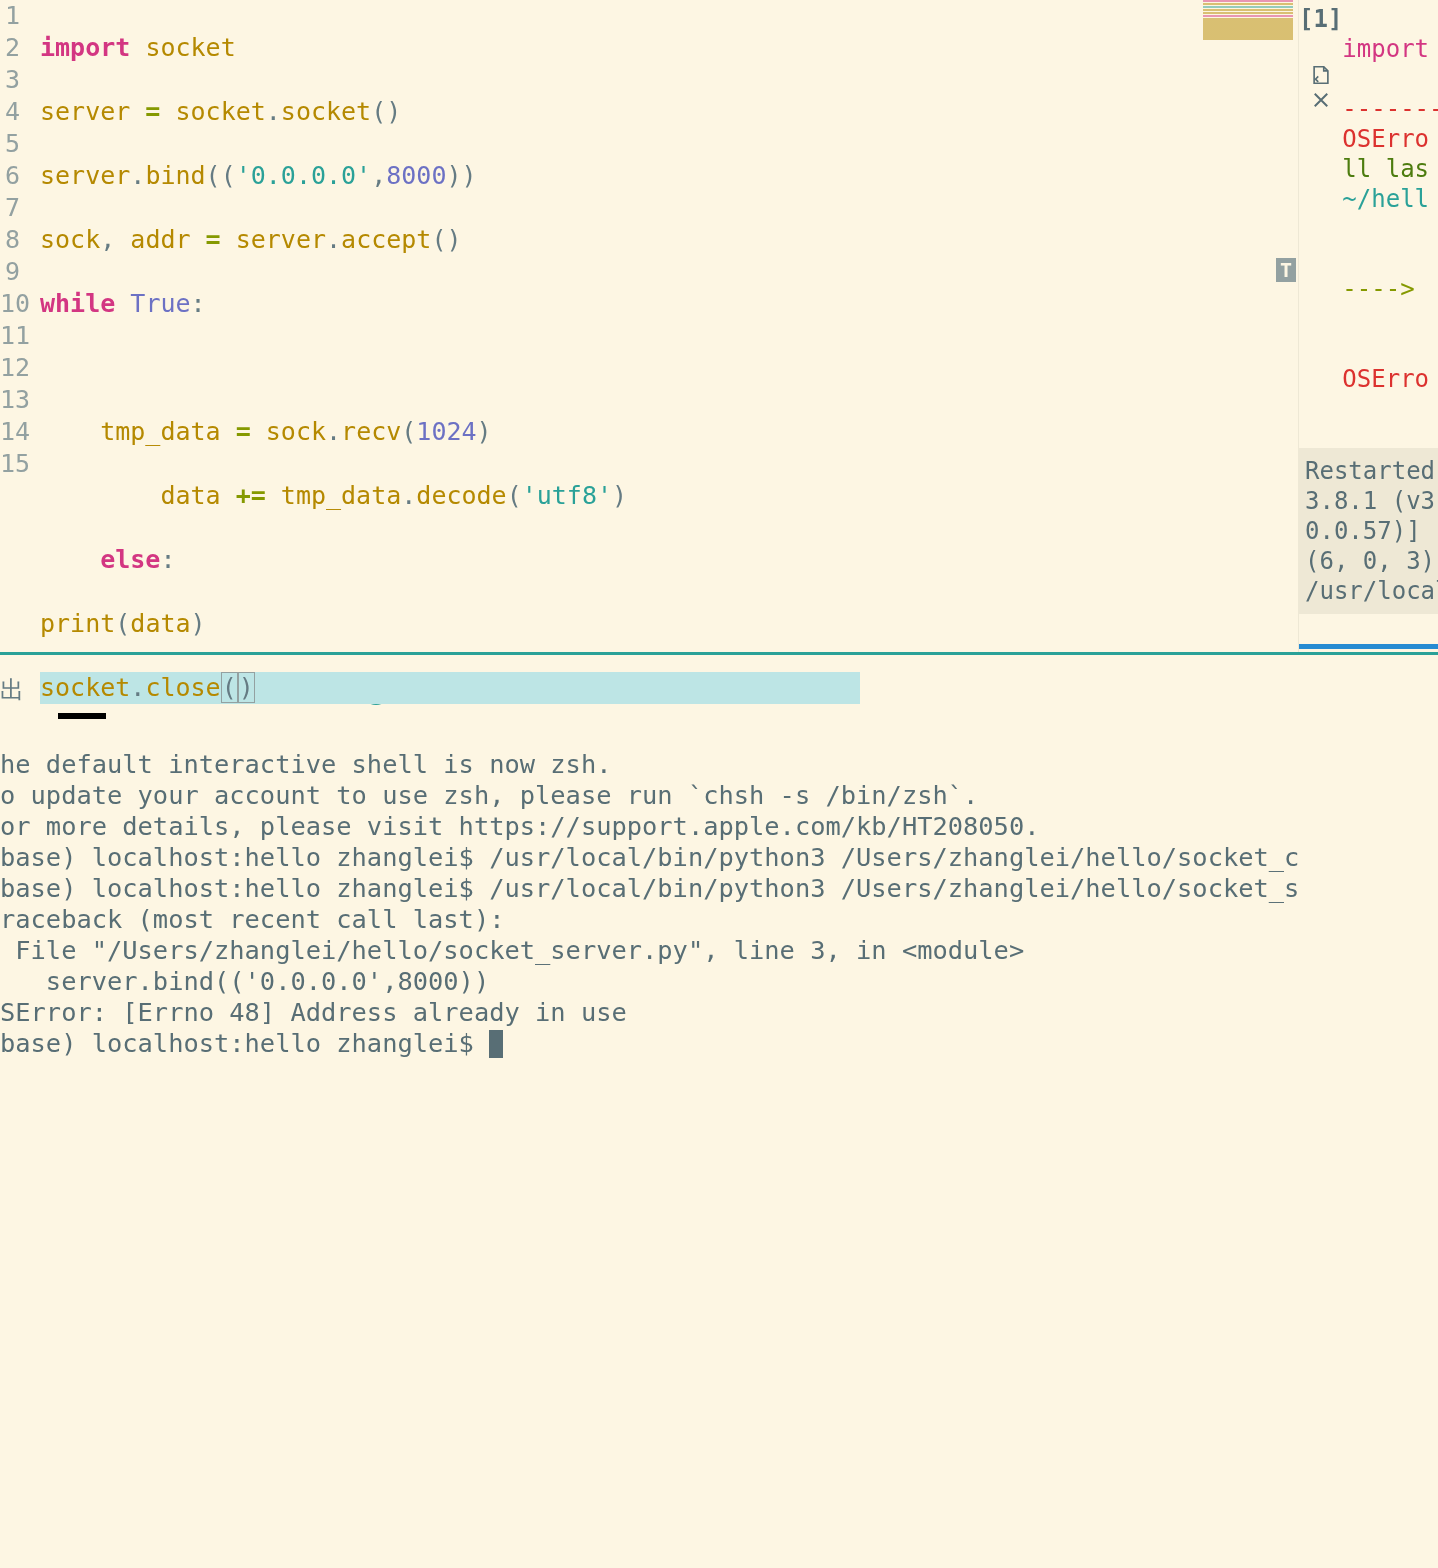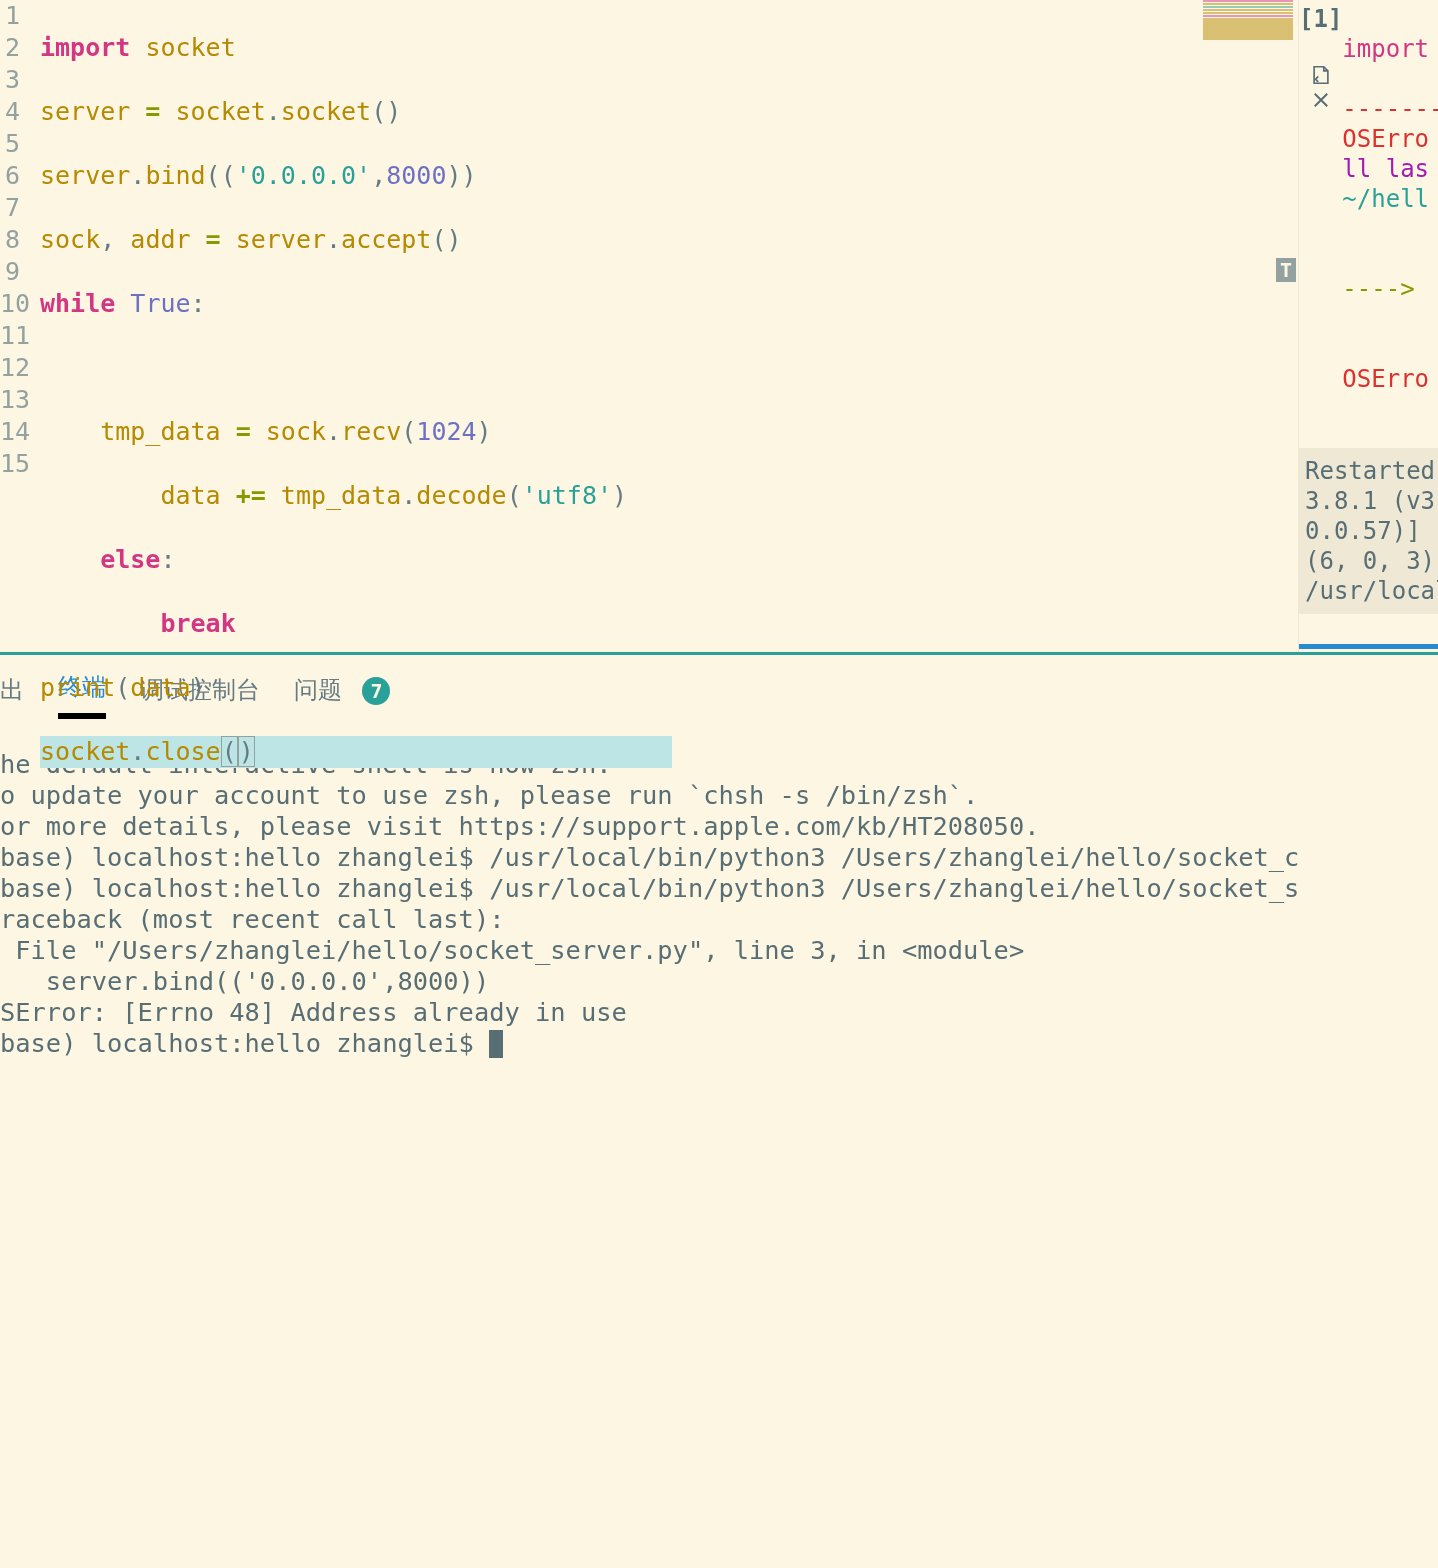"ll las" .plain { color: #a21caf -> #4d7c0f }
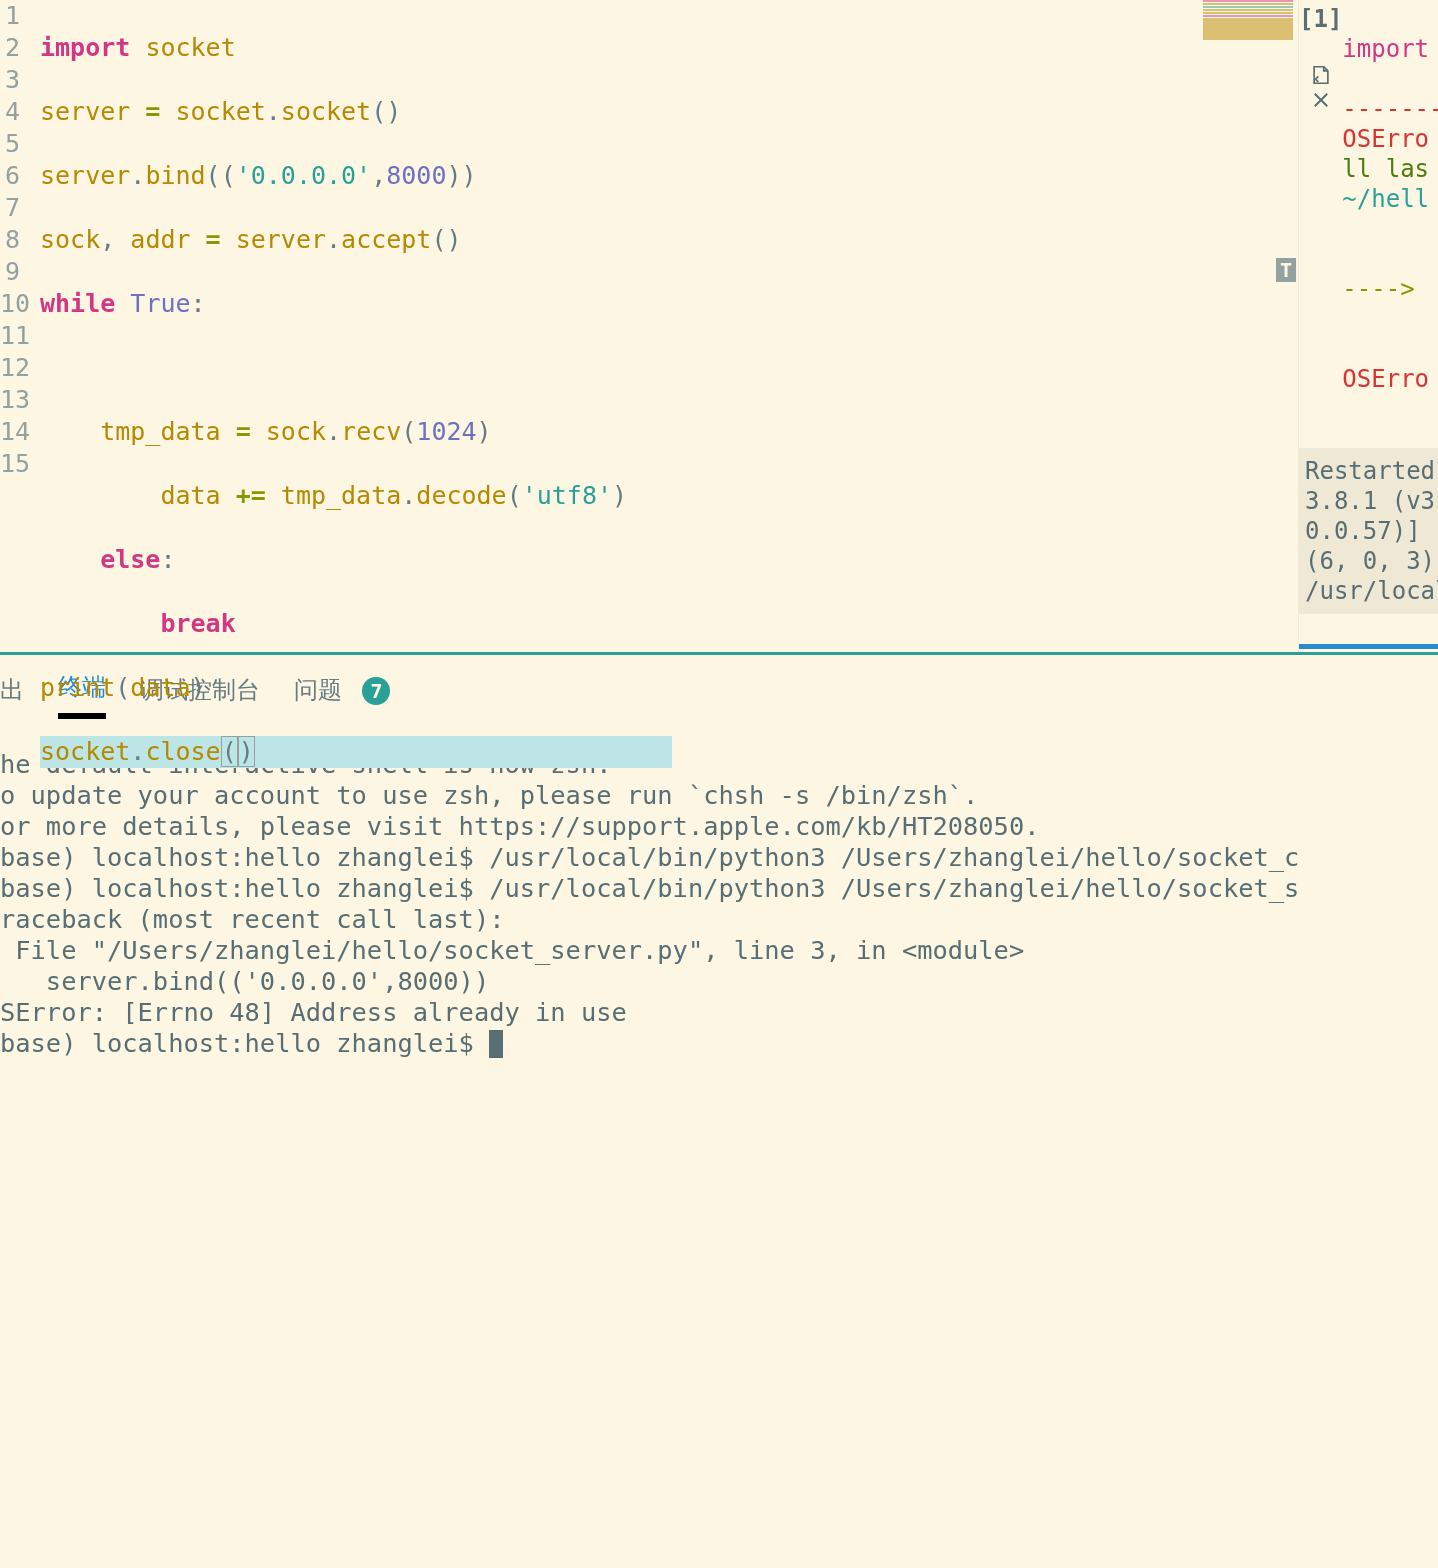"break" div.code-line { html: <div> <span>break</span></div> -> none }
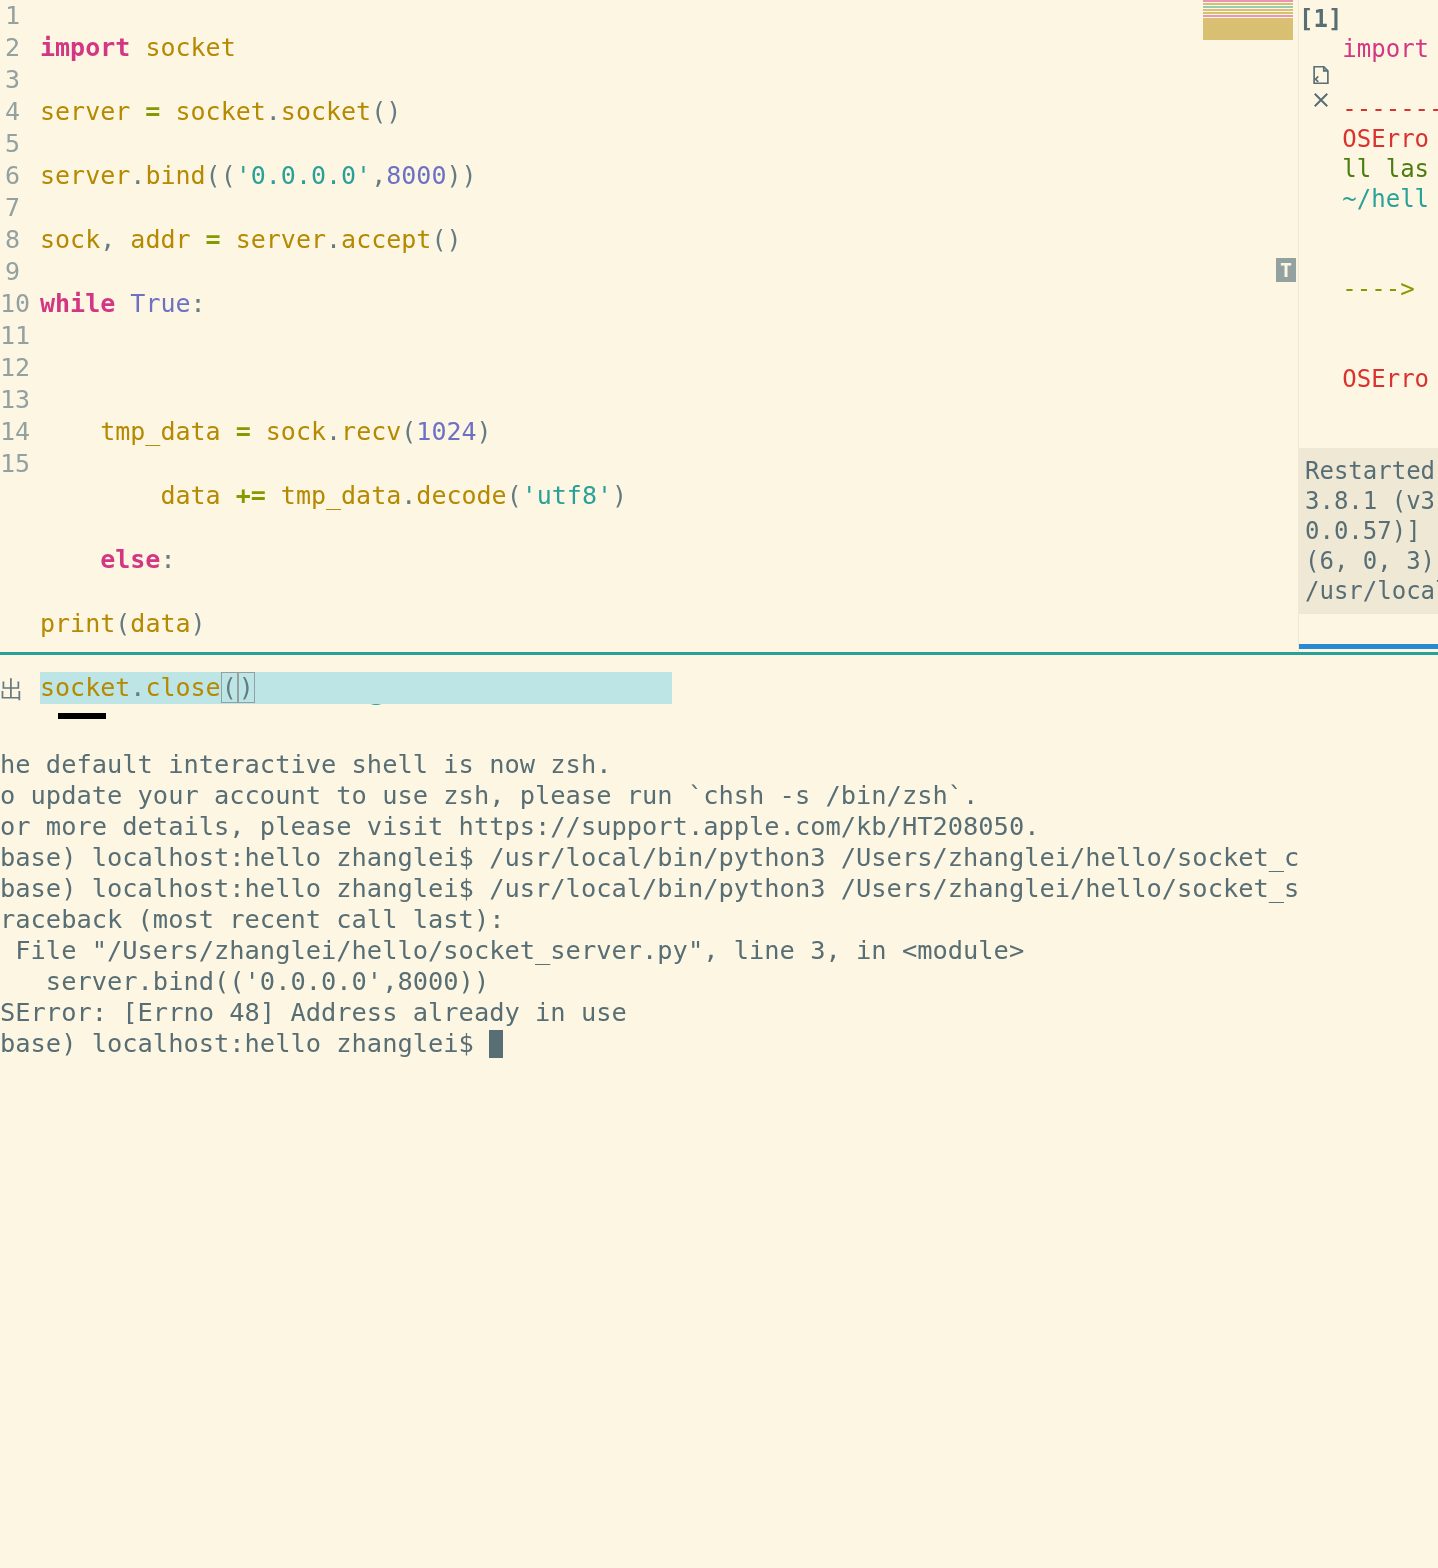"socket.close()" .current-line { width: 632px -> 820px }
